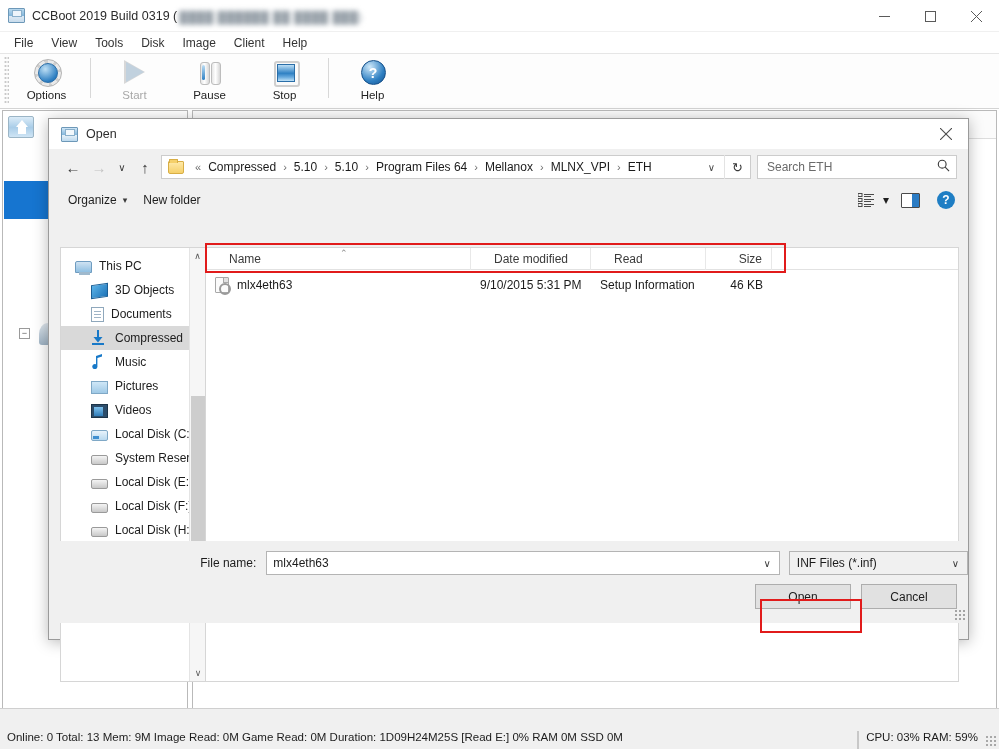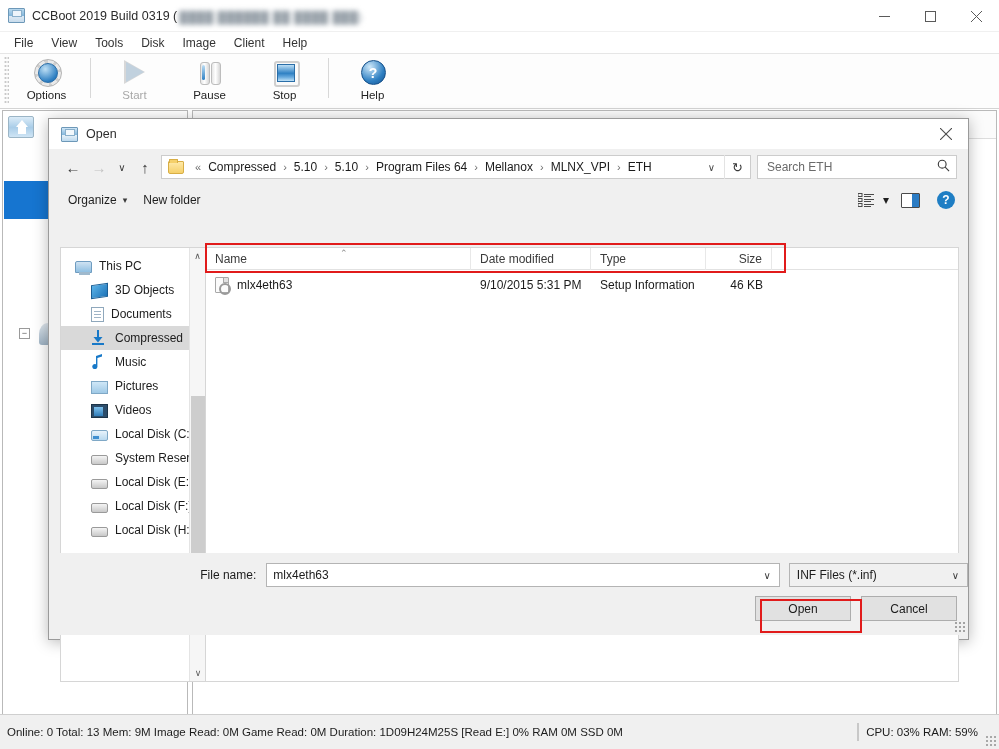"Name" .col { padding-left: 9px -> 23px }
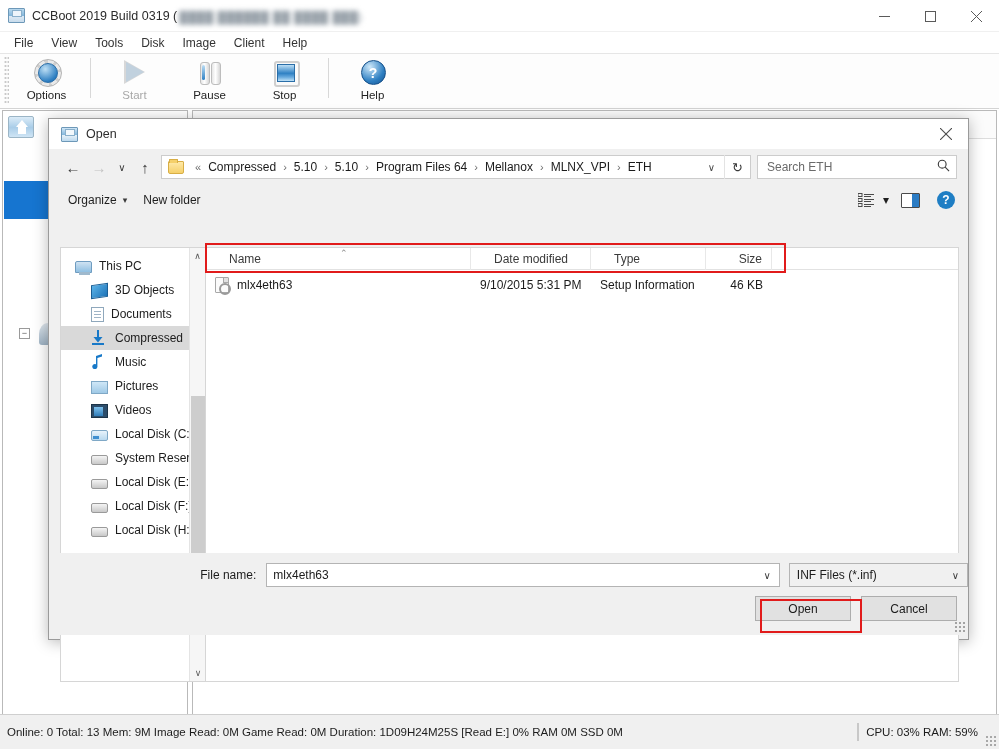"Type" div.col { text: Type -> Read }
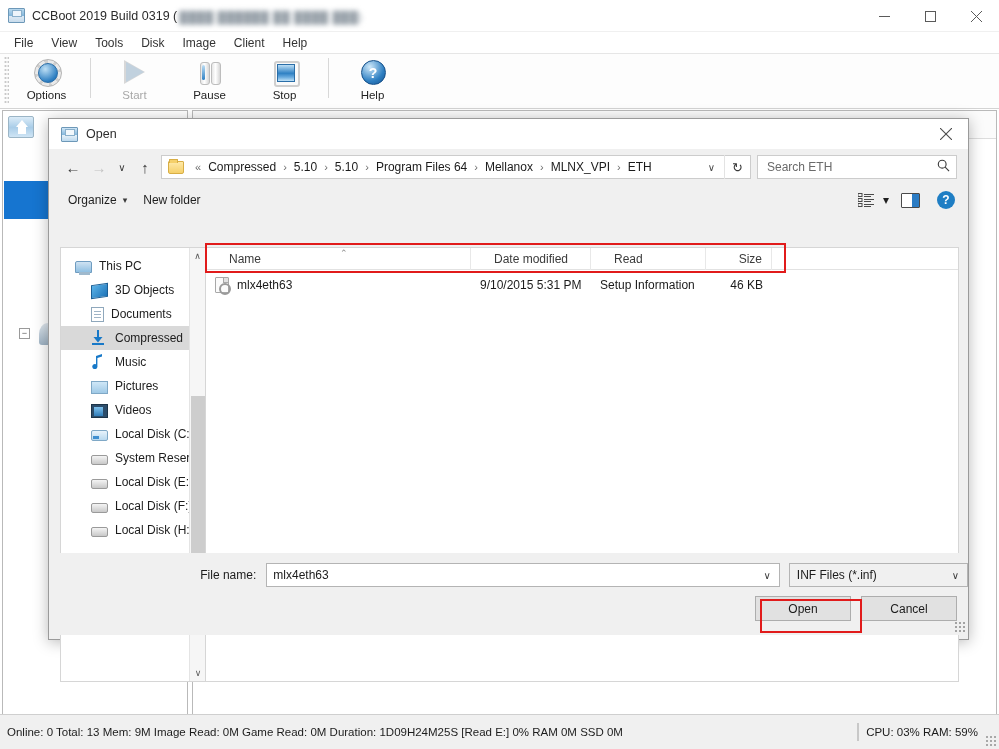"File name:" .dlg-footer { bottom: 4px -> 16px }
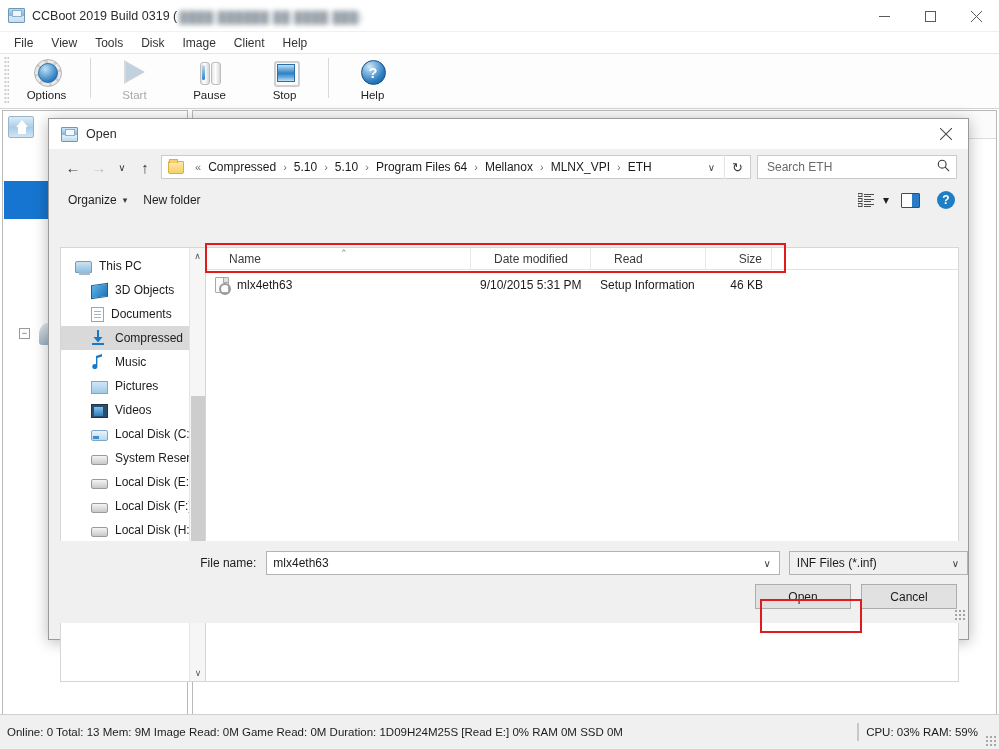"Online: 0 Total: 13 Mem:" .statusbar { align-items: center -> flex-end; height: 35px -> 41px }
